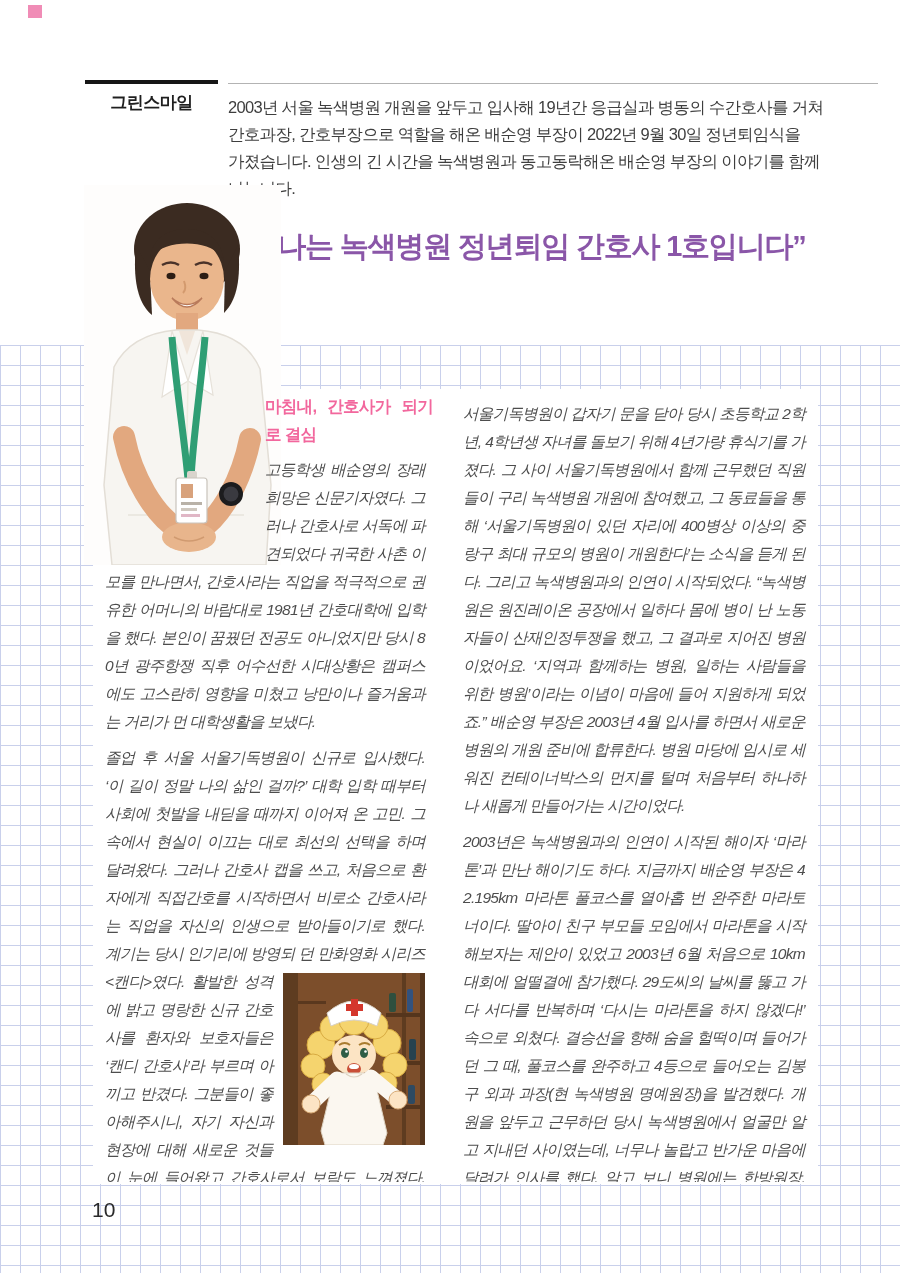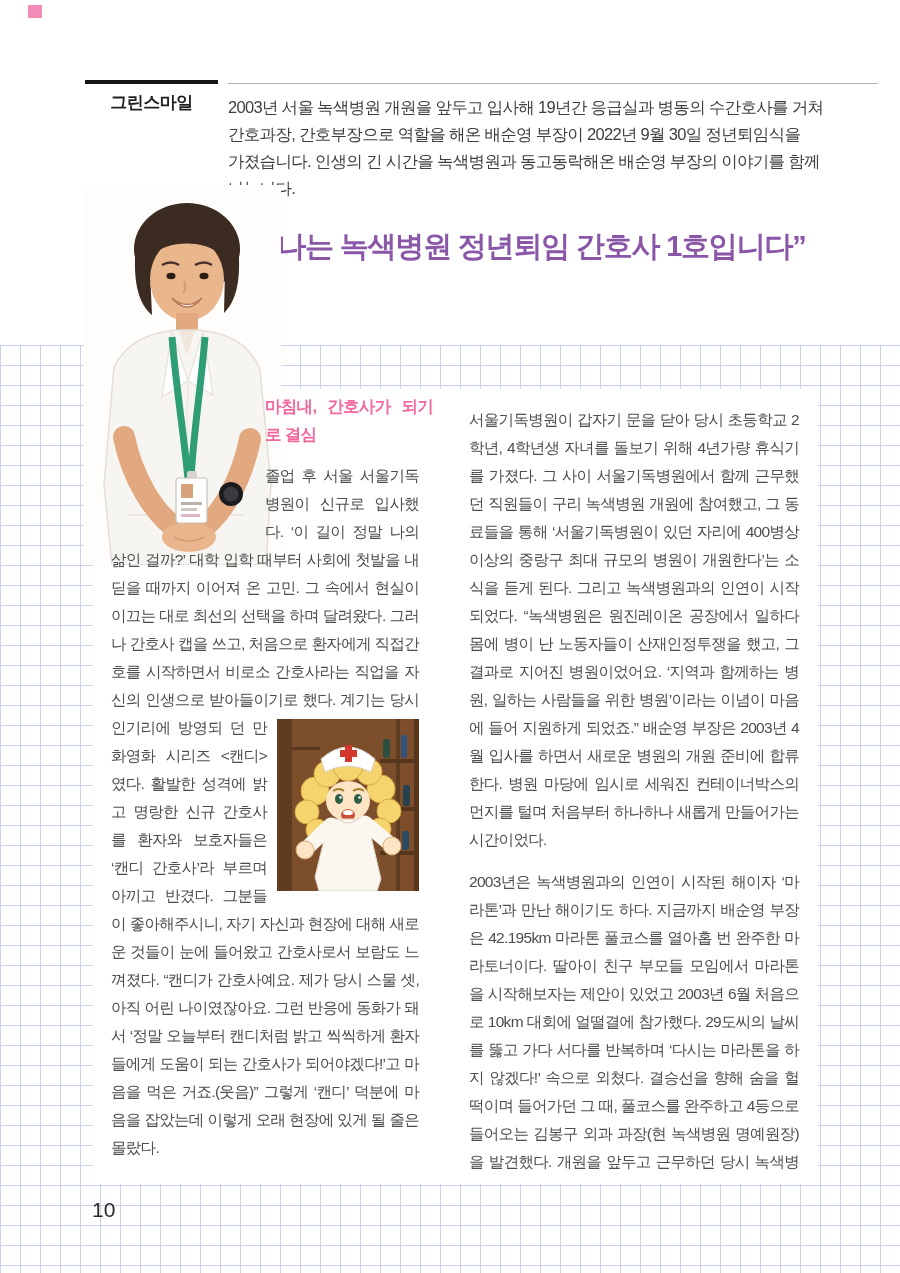"서울기독병원이 갑자기 문을 닫아 당시" p.body-p { font-style: none -> italic; margin: 14px -> 8px }
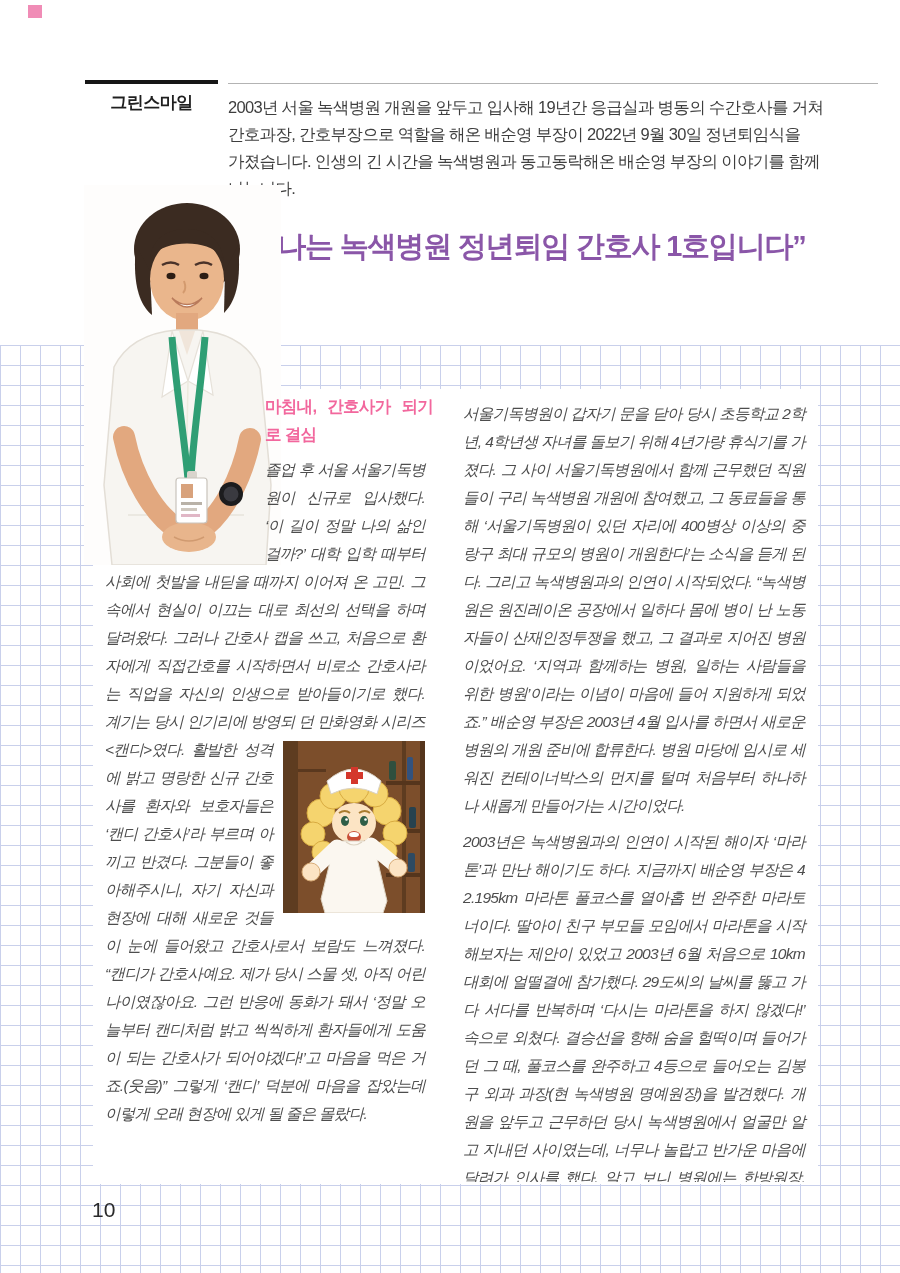"고등학생 배순영의 장래희망은 신문기자였다. 그러나" p.body-p { html: none -> <p>고등학생 배순영의 장래희망은 신문기자였다. 그러나 간호사로 서독에 파견되었다 귀국한 사촌 이모를 만나면서, 간호사라는 직업을 적극적으로 권유한 어머니의 바람대로 1981년 간호대학에 입학을 했다. 본인이 꿈꿨던 전공도 아니었지만 당시 80년 광주항쟁 직후 어수선한 시대상황은 캠퍼스에도 고스란히 영향을 미쳤고 낭만이나 즐거움과는 거리가 먼 대학생활을 보냈다.</p> }
